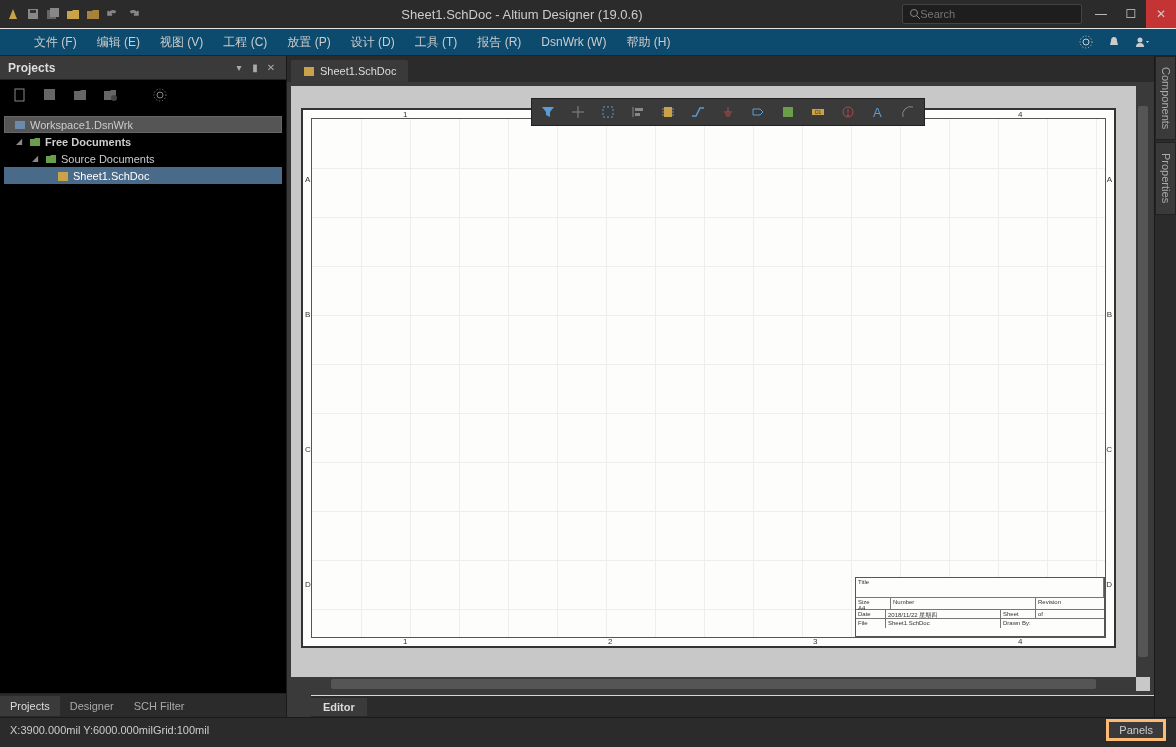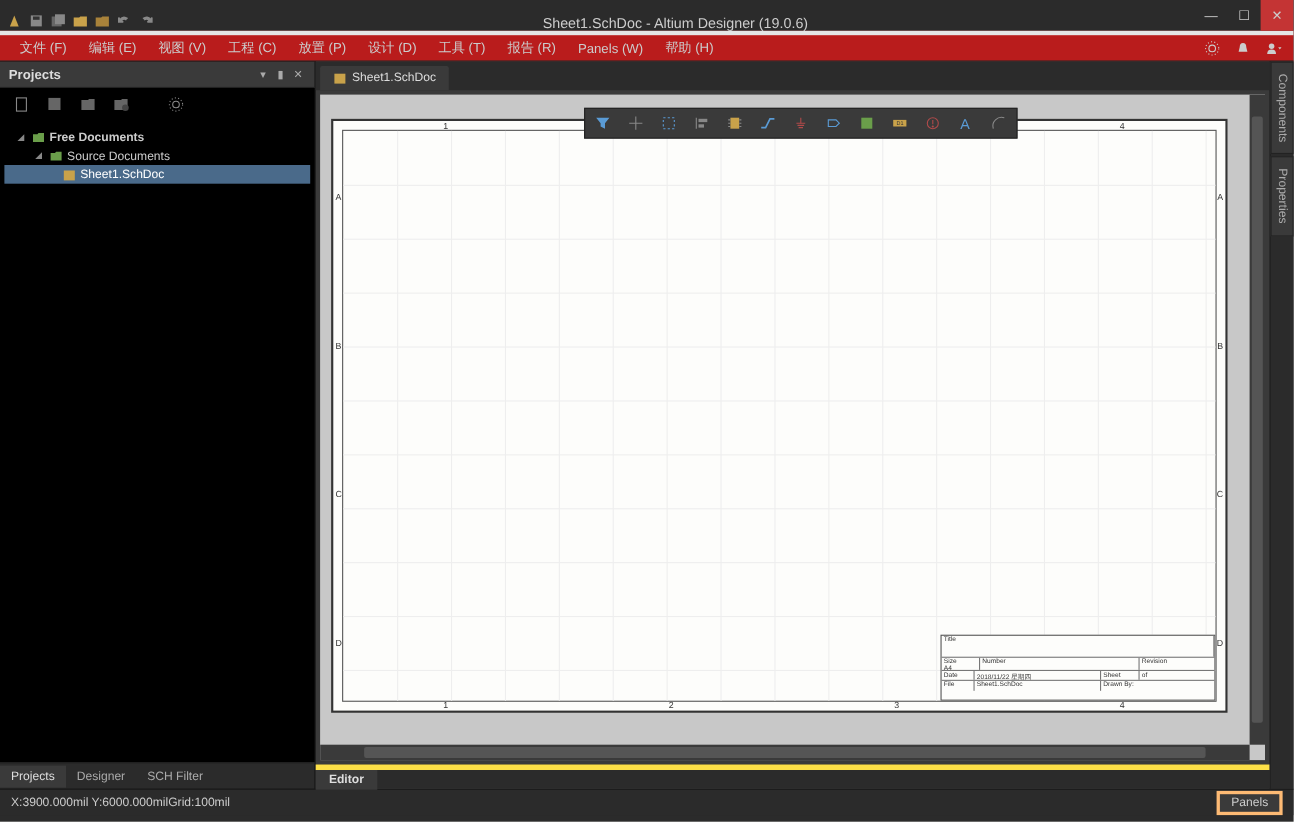"Sheet1.SchDoc - Altium Designer (19.0.6)" .title-bar { align-items: flex-end -> center }
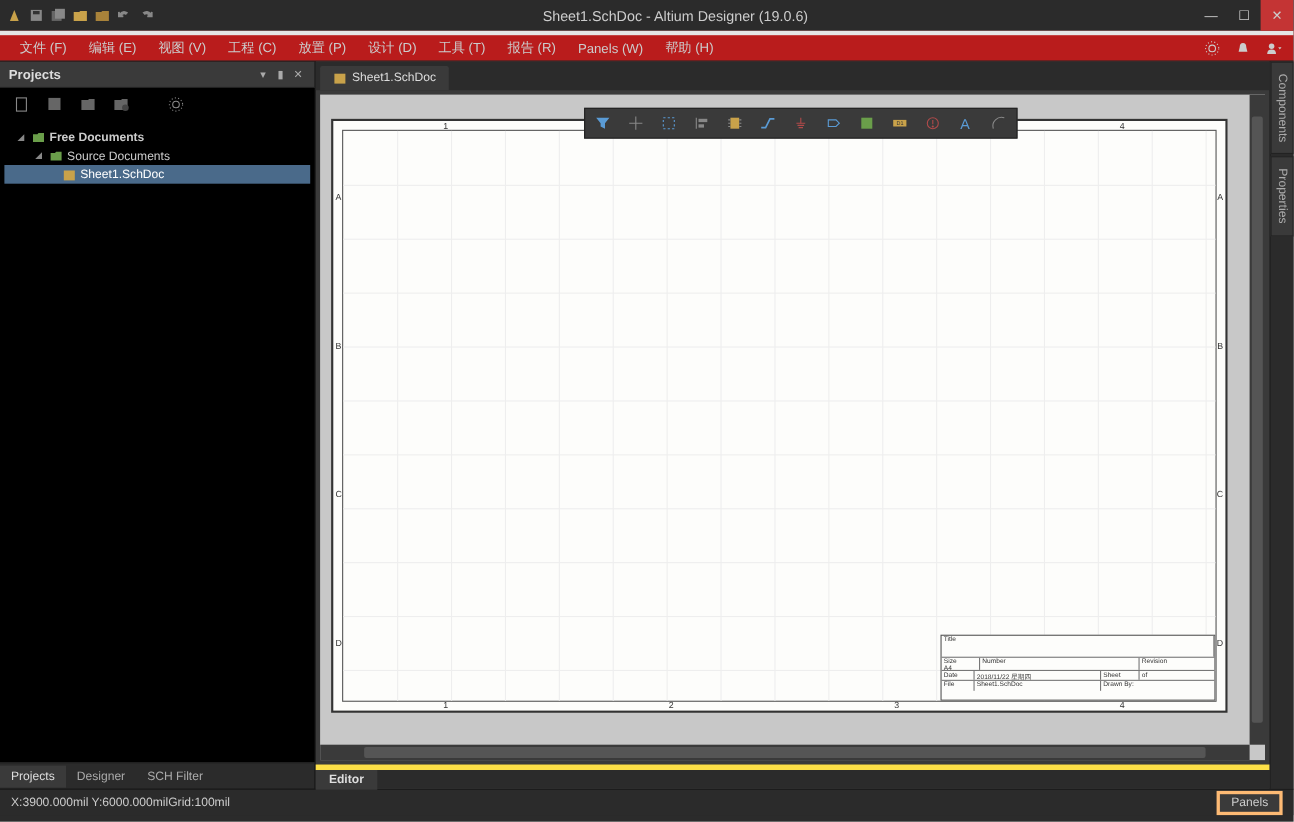"Search" div.search-box { html: none -> <div> <svg> <circle></circle> <line></line> </svg> <input> </div> }
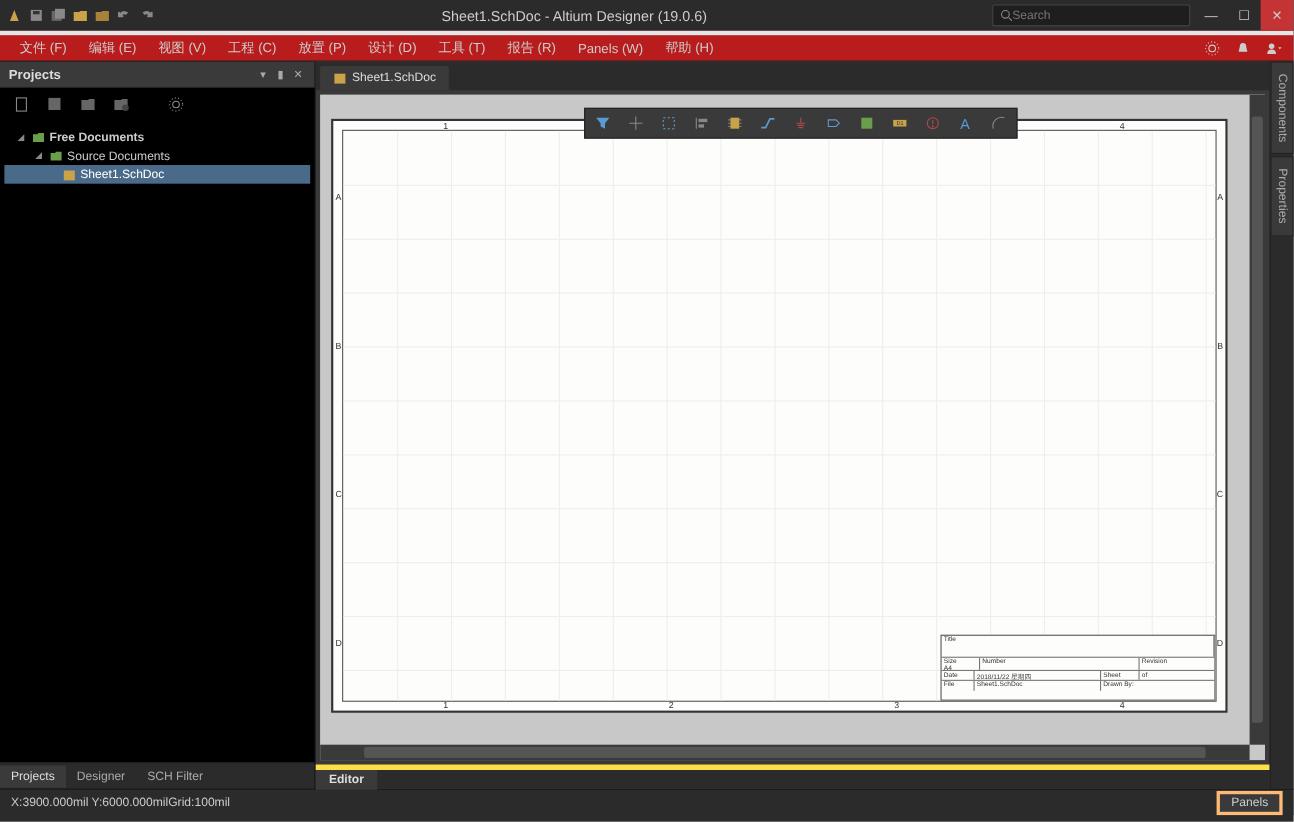"文件 (F)" .menu-bar { background: #b91c1c -> #0c4a6e; border-top: 4px solid #e5e5e5 -> 1px solid #e5e5e5; padding: 0 8px -> 0 24px }
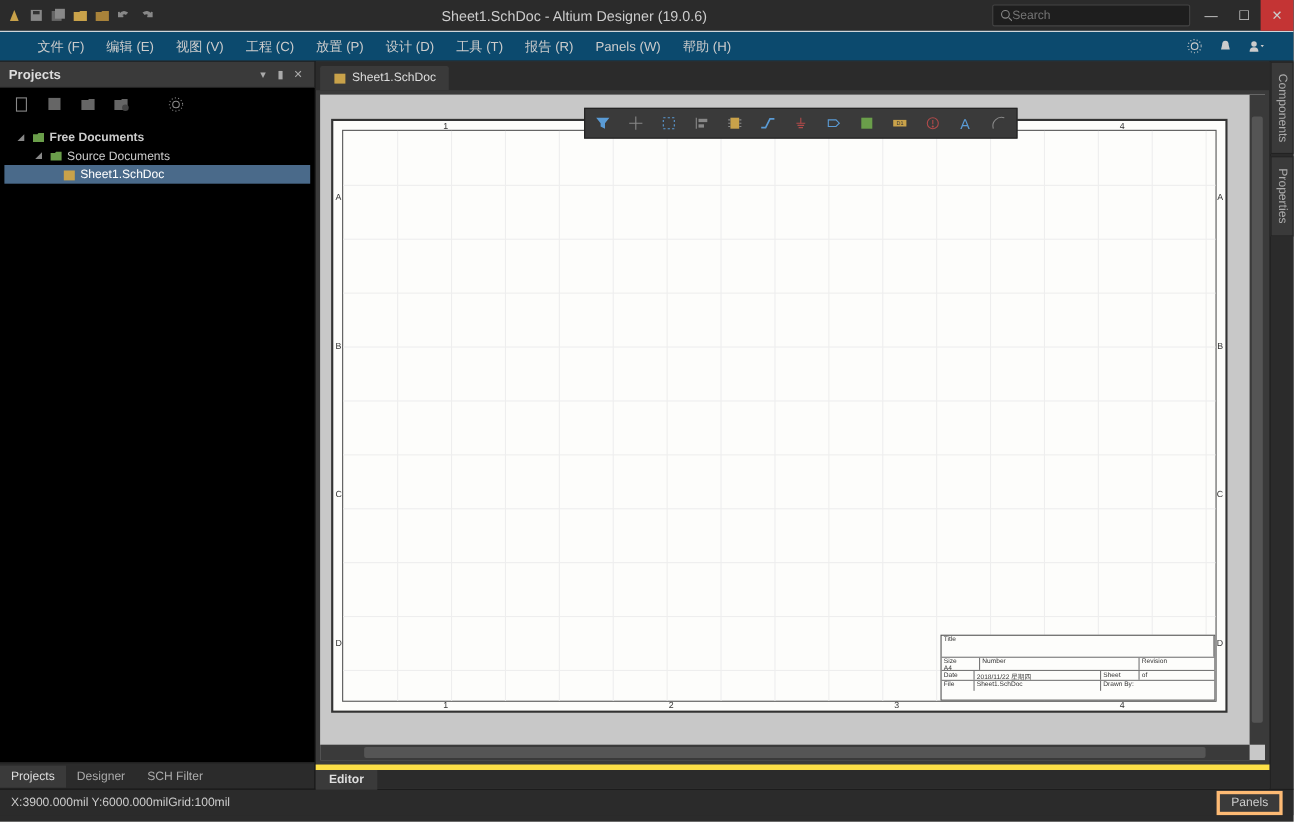"Panels (W)" div.menu-item { text: Panels -> DsnWrk }
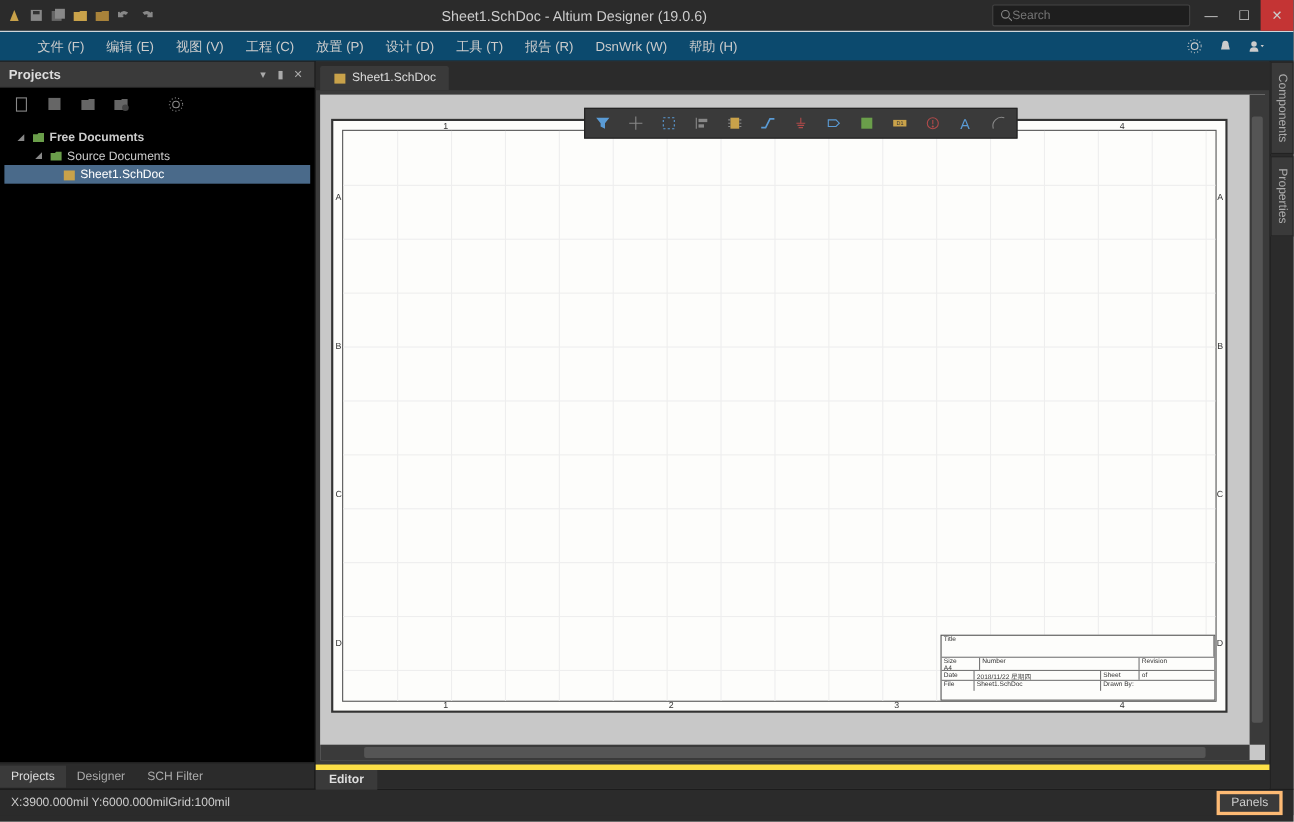"Workspace1.DsnWrk" div.tree-row { html: none -> <div> <span> <svg> <rect></rect> </svg> </span> <span>Workspace1.DsnWrk</span> </div> }
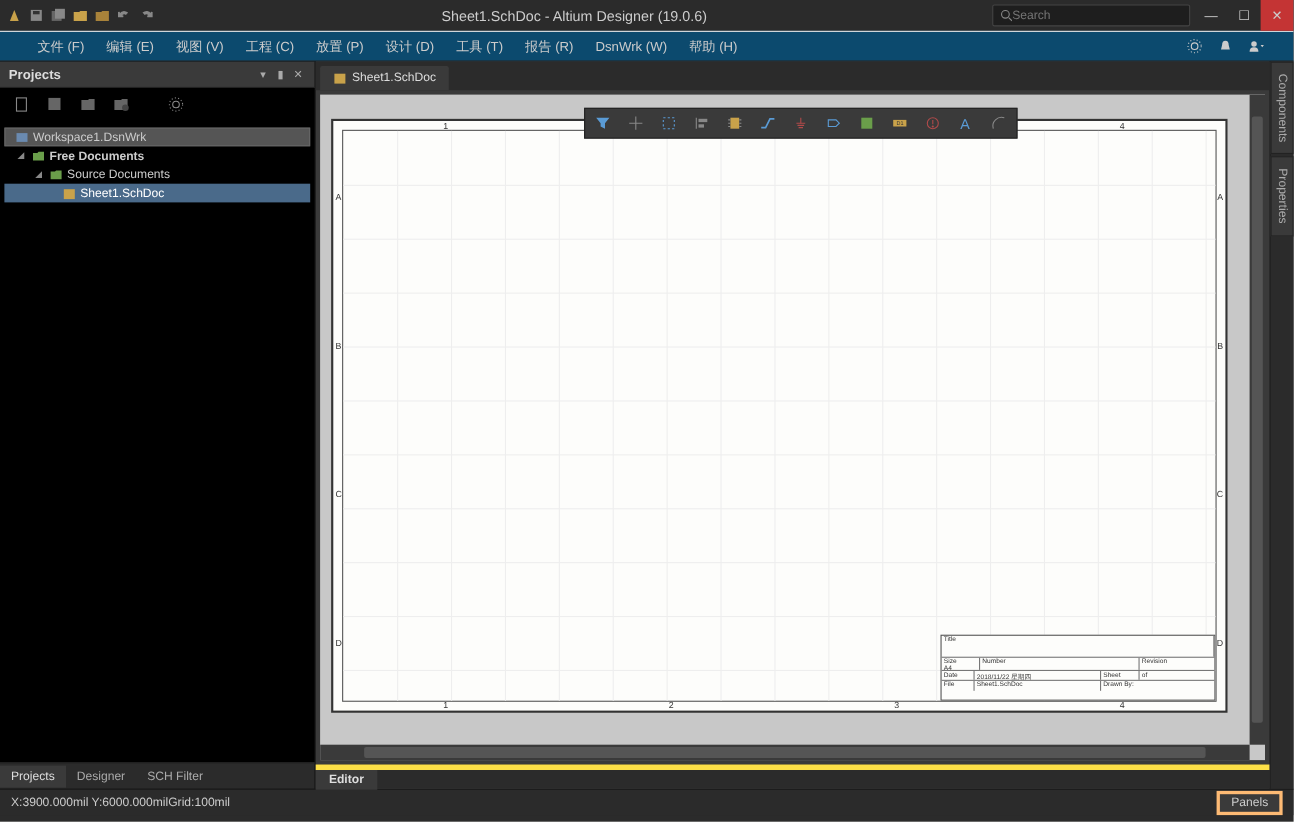"Editor" .editor-bar { border-top: 5px solid #fde047 -> 1px solid #fde047; margin-left: none -> 24px }
